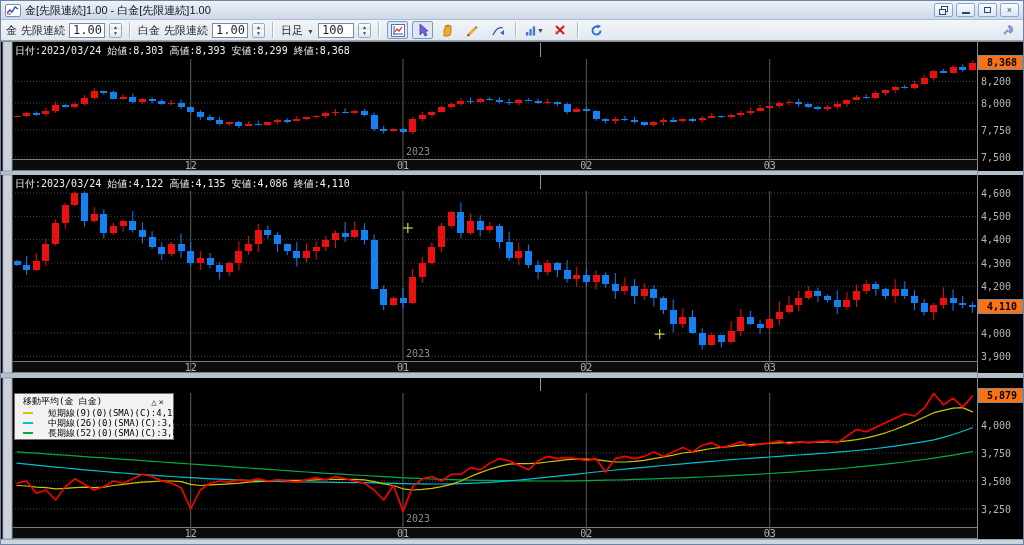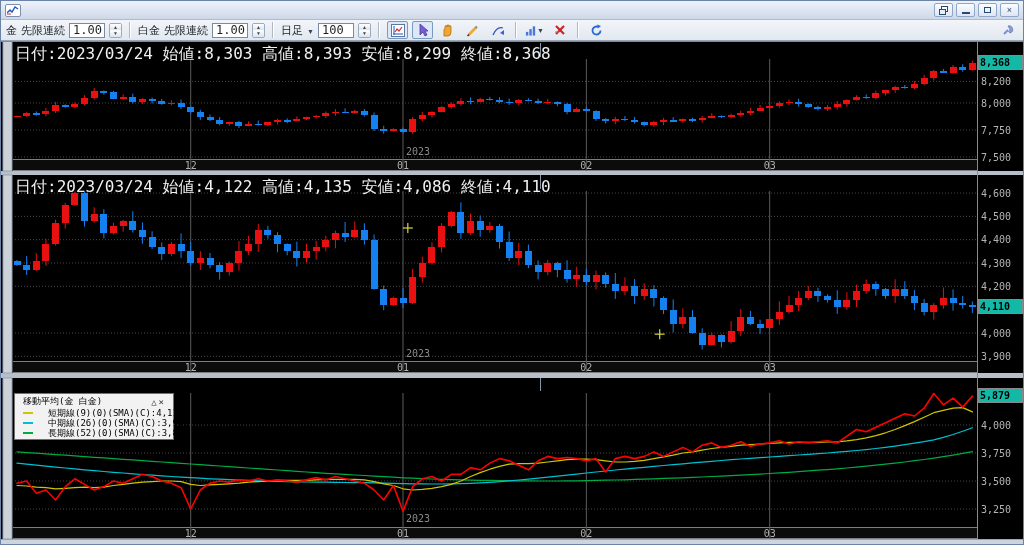"金[先限連続]1.00 - 白金[先限連続]1.00" span.ttl { html: none -> <span>金[先限連続]1.00 - 白金[先限連続]1.00</span> }
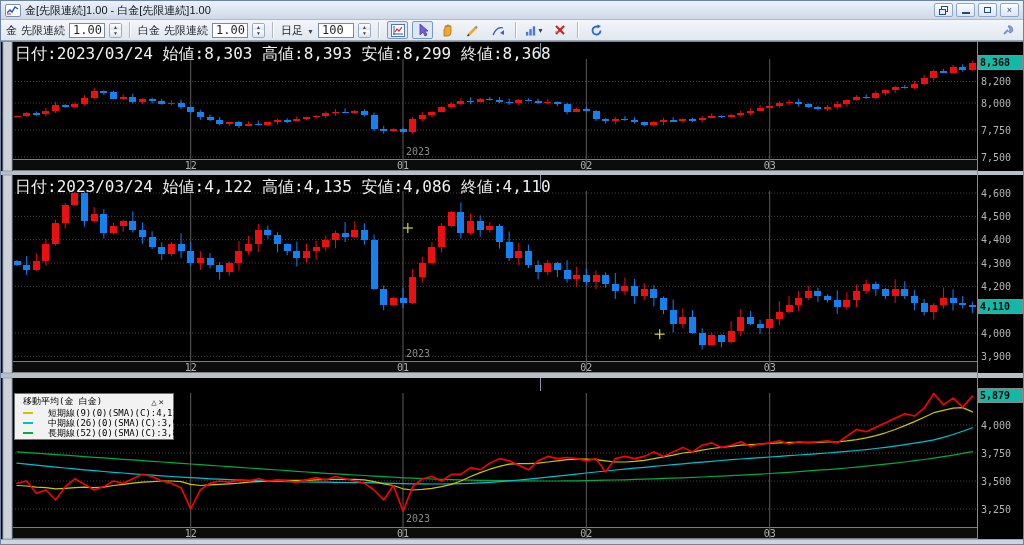"日付:2023/03/24 始値:8,303 高値:8,393 安値:8,299" .info { font-size: 16px -> 10px }
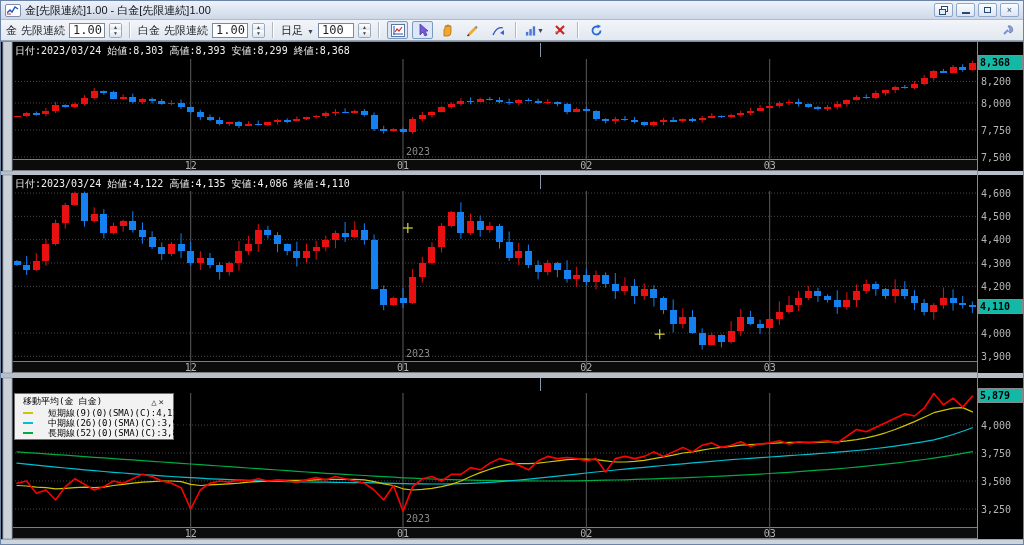"8,368" .pricebox { background: #14b8a6 -> #f97316; padding-right: 12px -> 5px }
